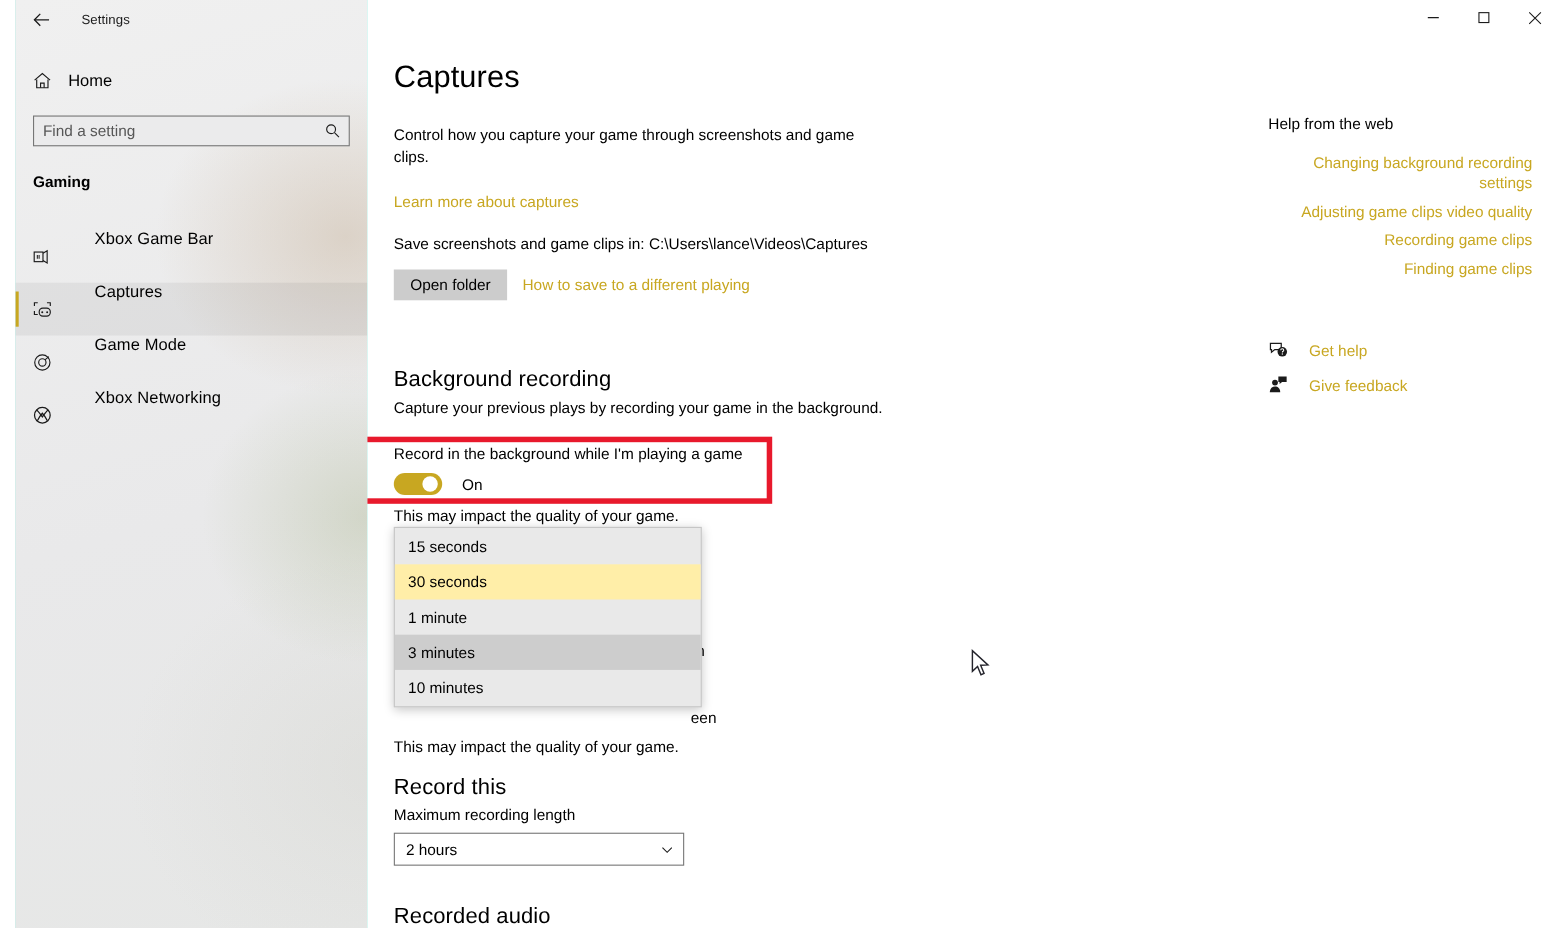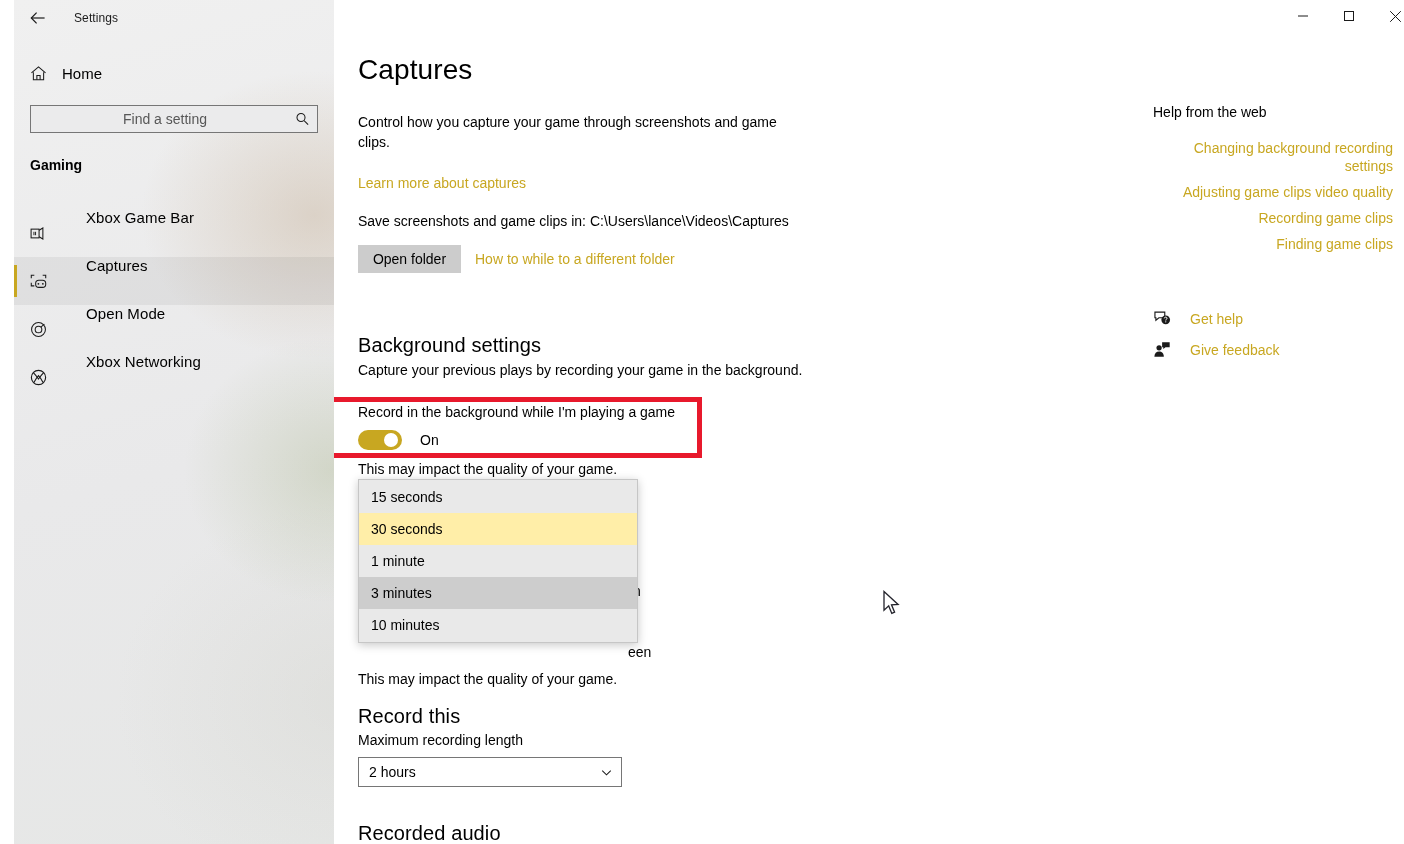"Find a setting" .search-box input { text-align: center -> none }
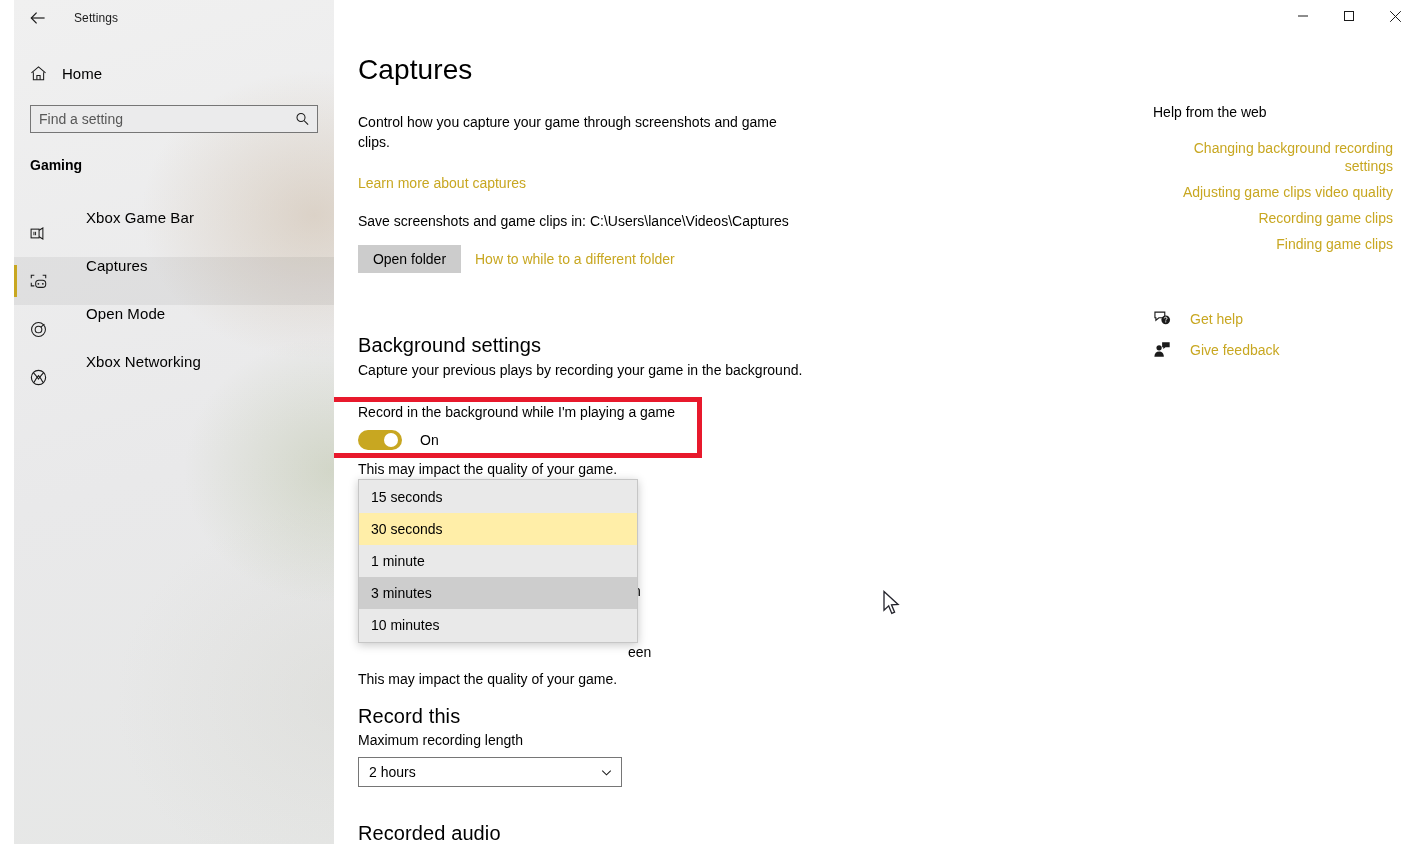"How to while to a" a.folder-link { text: while to a different folder -> save to a different playing }
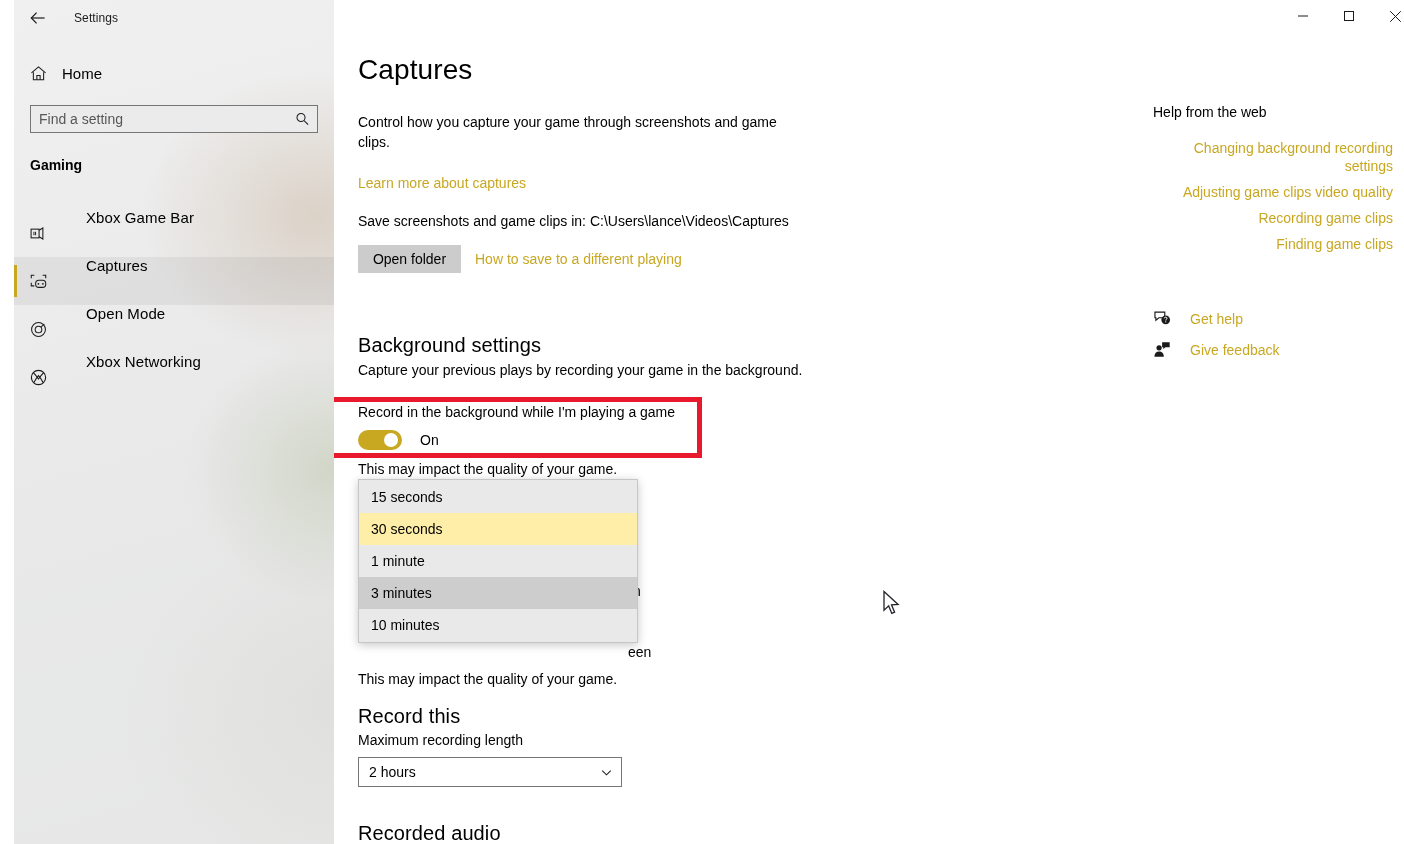"Open Mode" span.nav-label { text: Open -> Game }
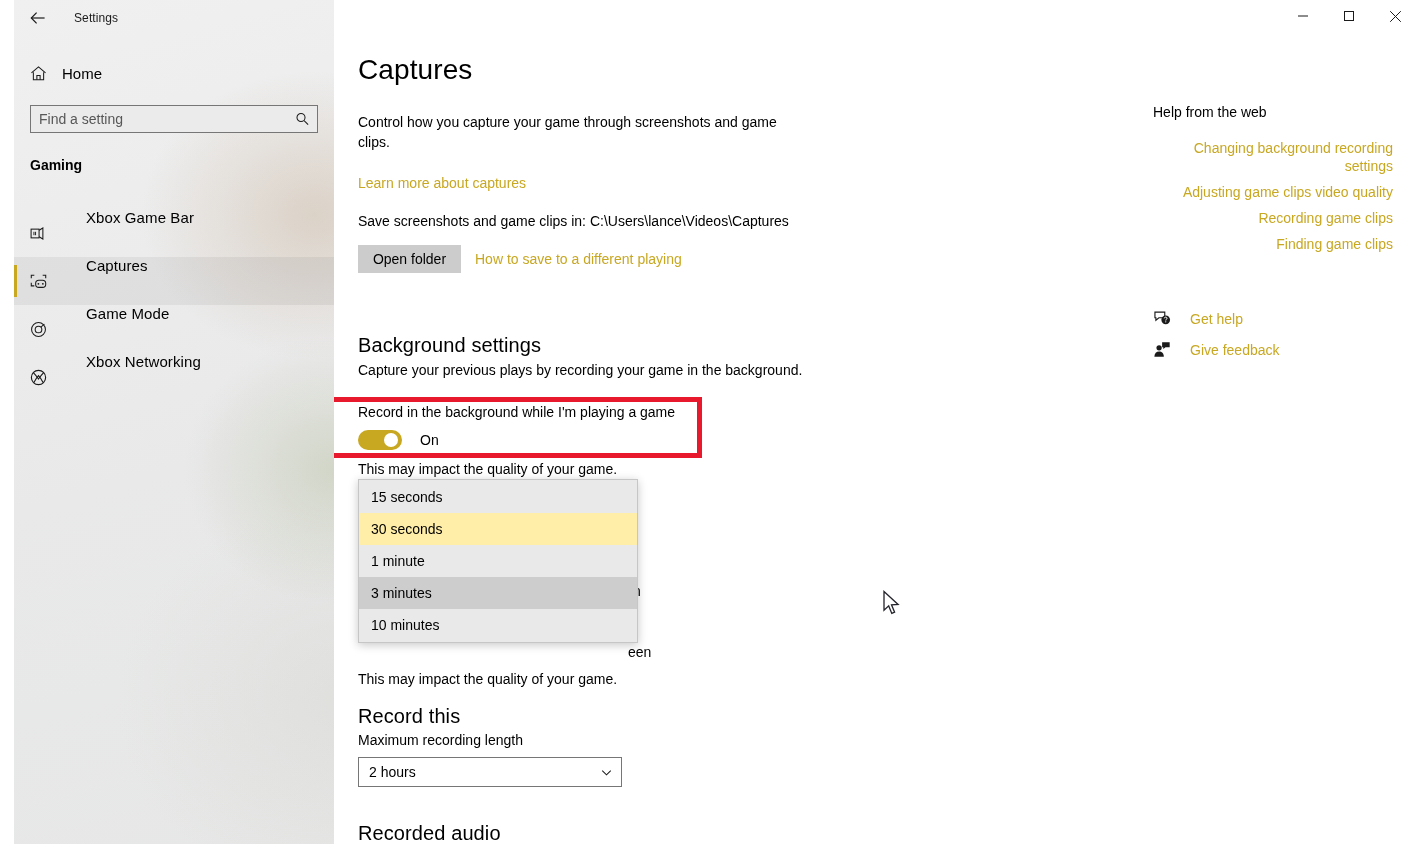"Background settings" div.section-h { text: settings -> recording }
